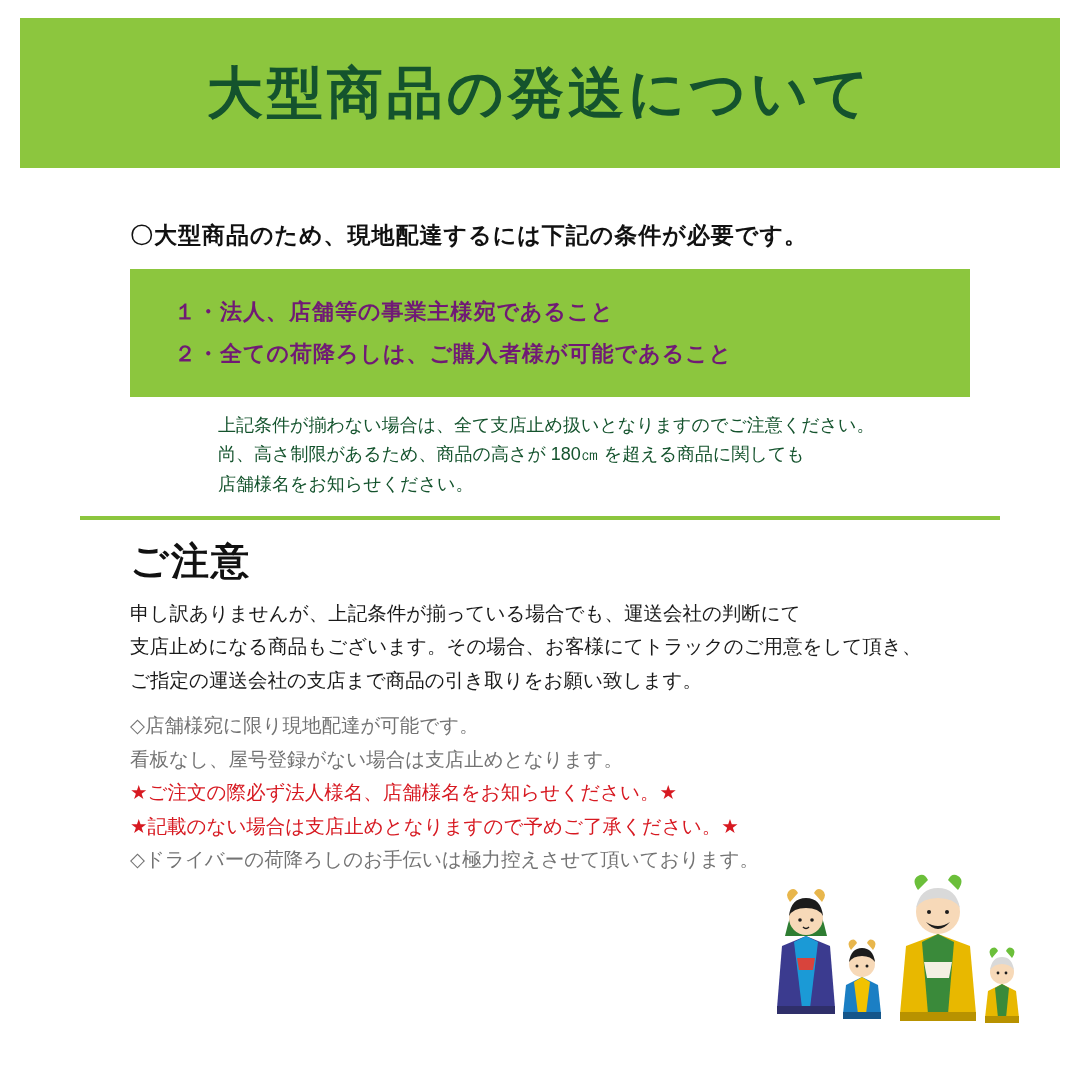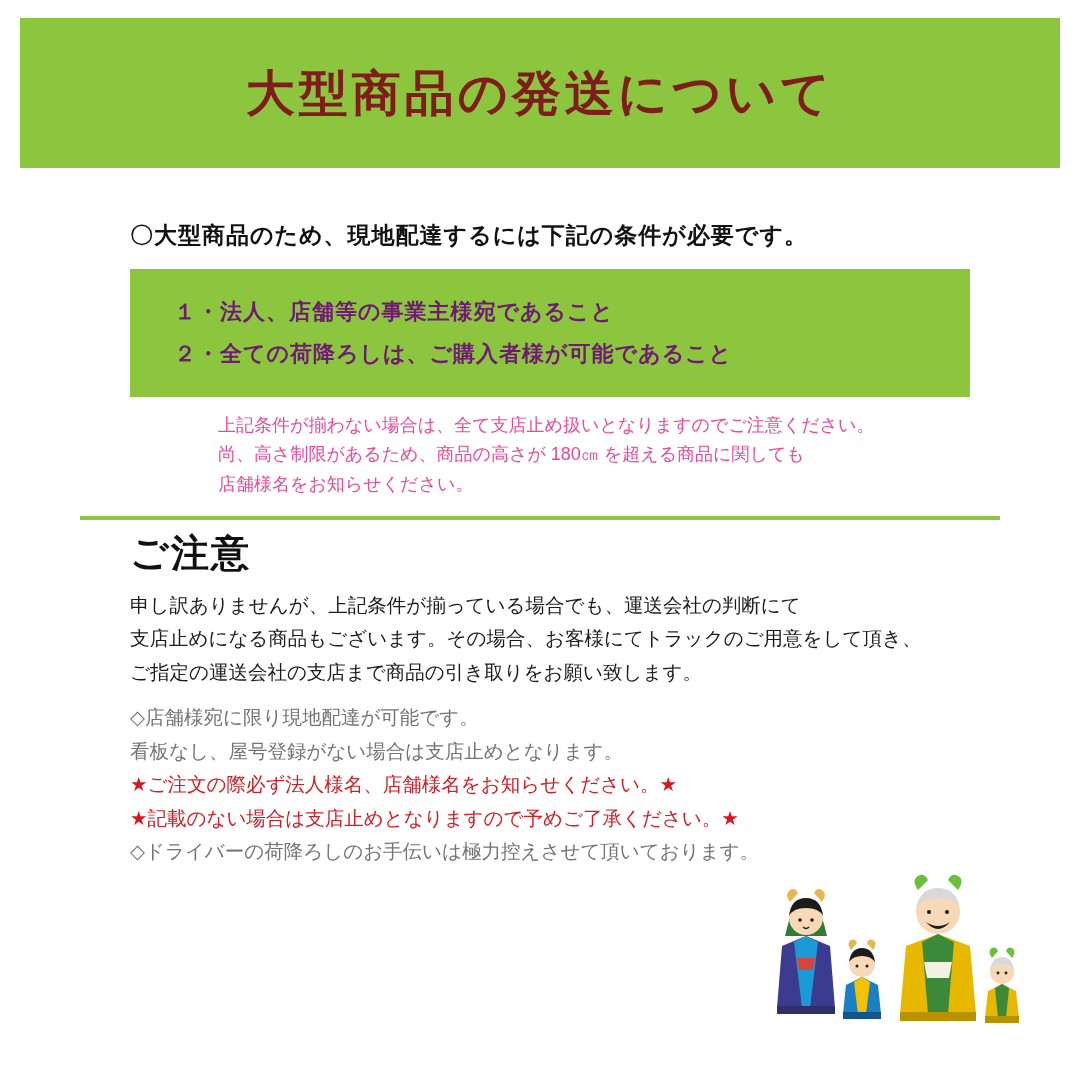"大型商品の発送について" .banner-title { color: #7f1d1d -> #14532d; font-size: 49px -> 56px }
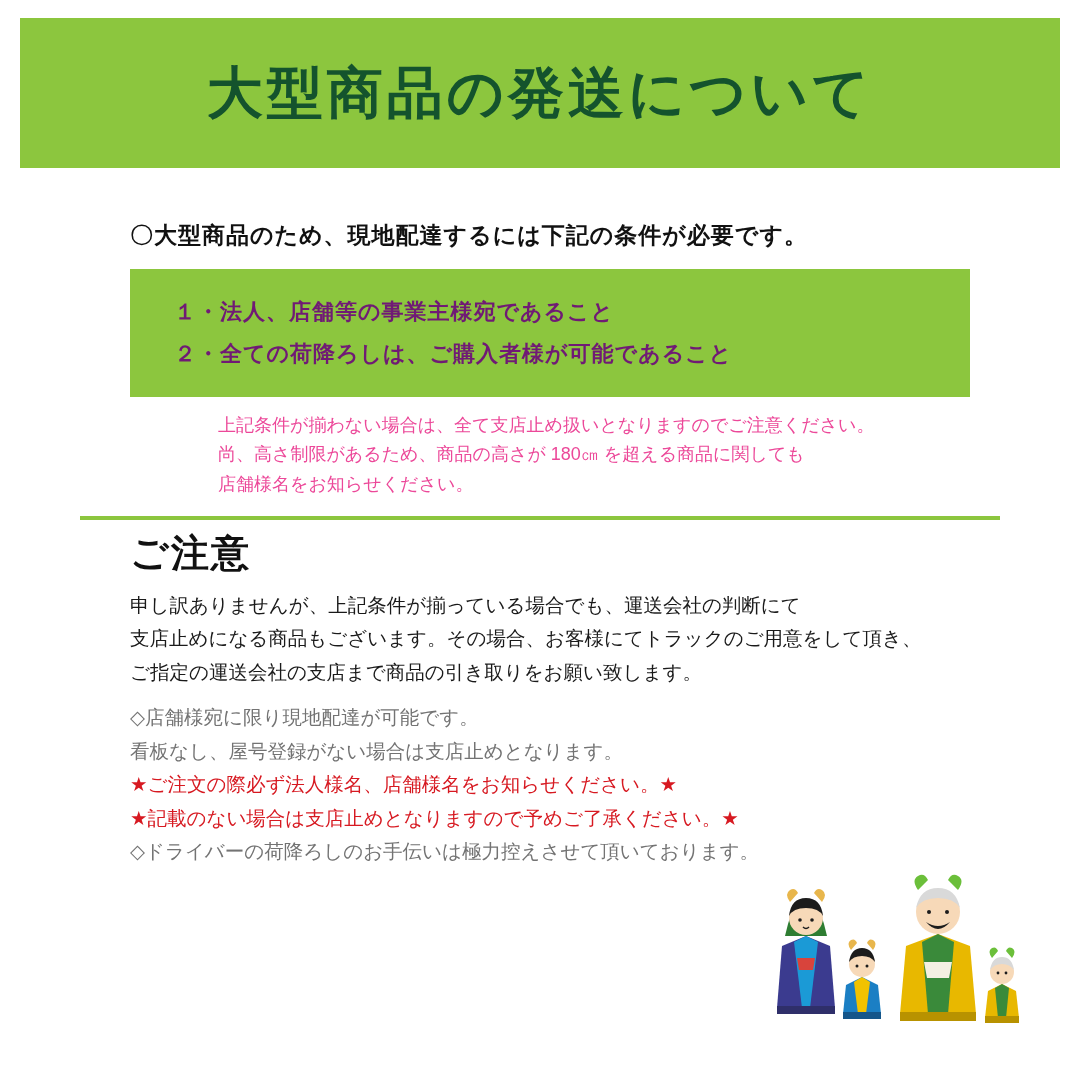"上記条件が揃わない場合は、全て支店止め扱いとなりますのでご注意ください。" .cond-notes { color: #ec4899 -> #14532d }
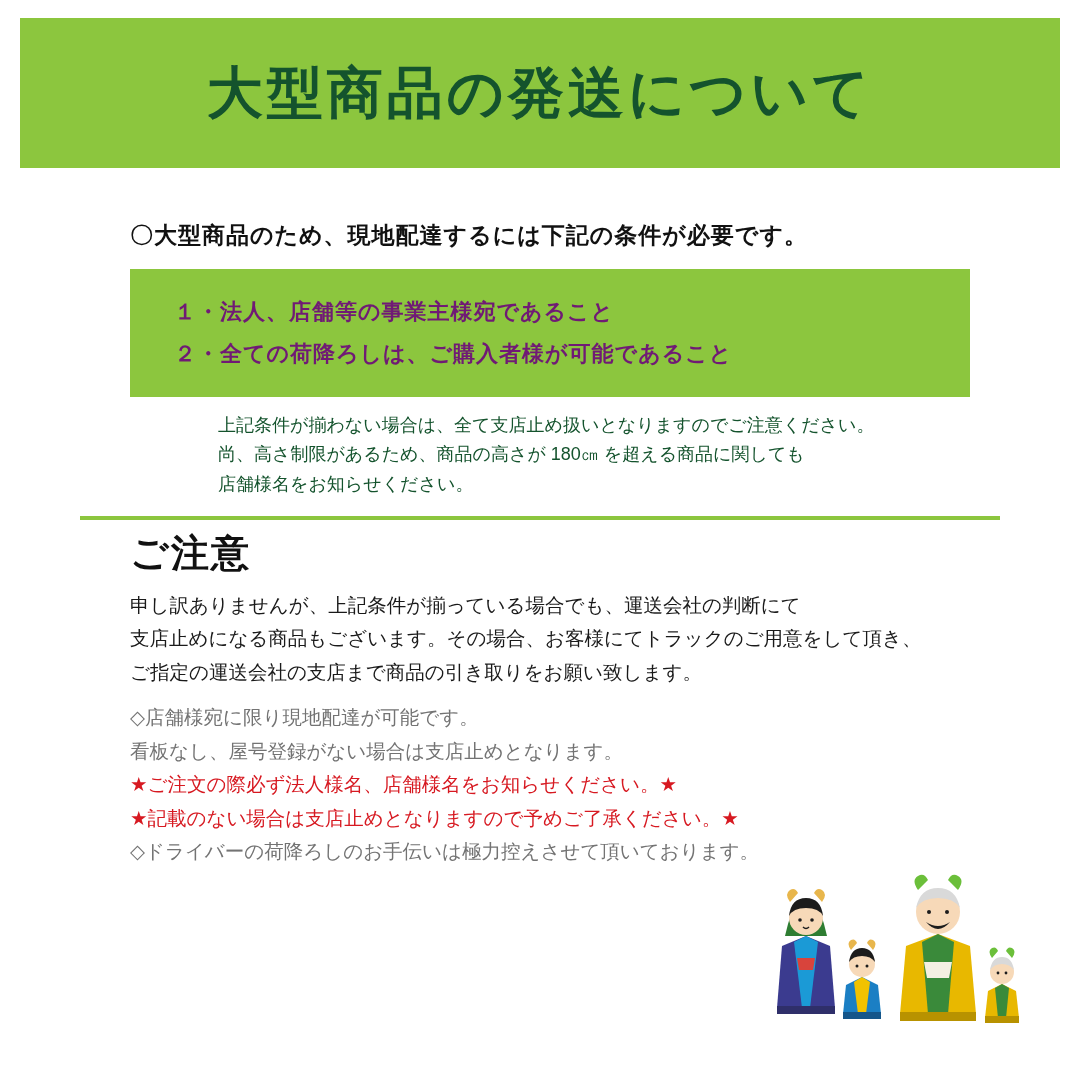"ご注意" .caution { margin-top: 8px -> 16px }
